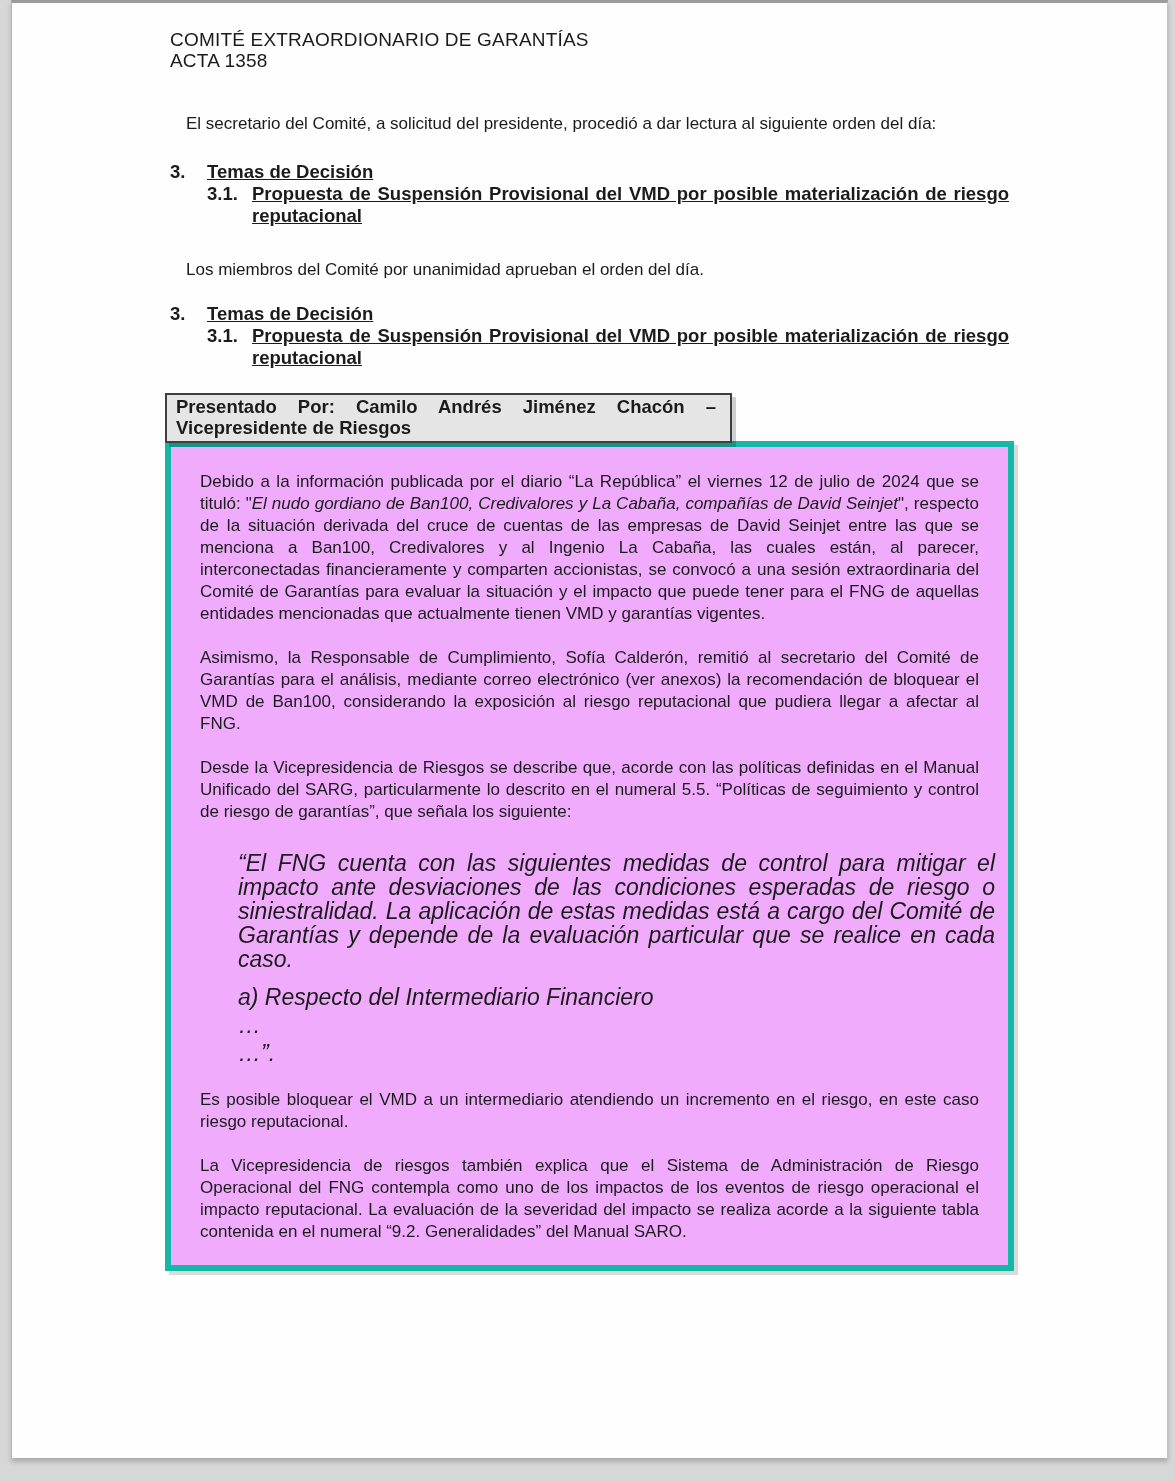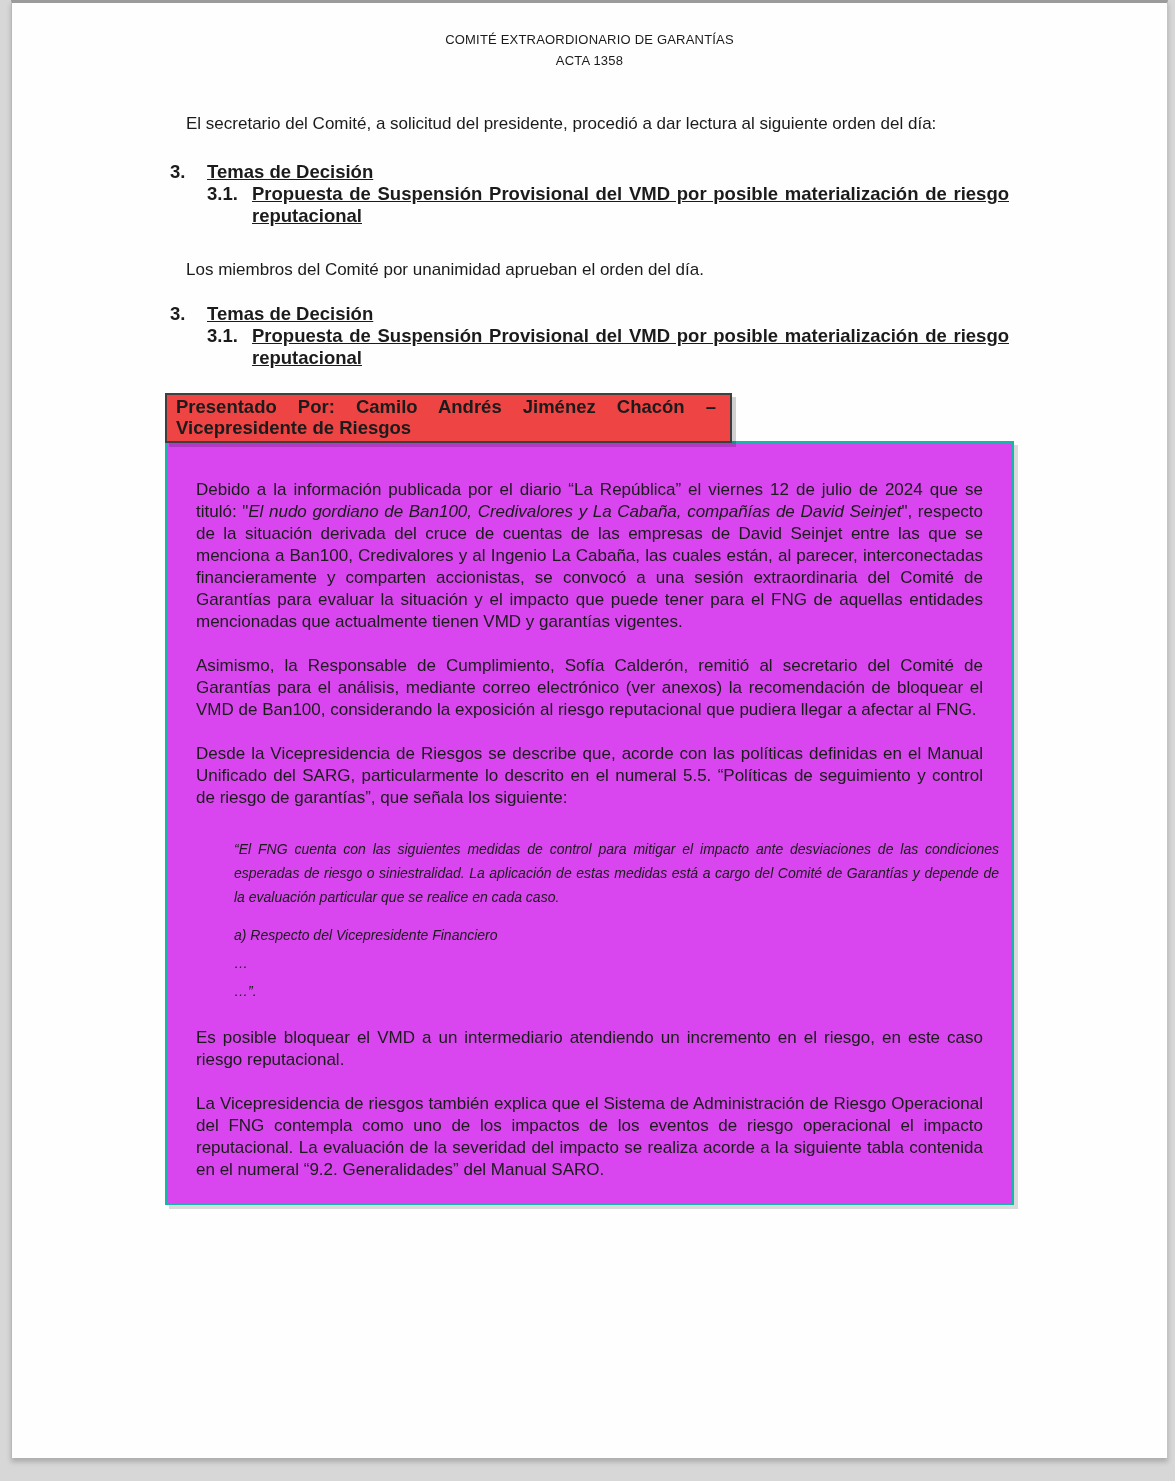"COMITÉ EXTRAORDIONARIO DE GARANTÍAS" .doc-header { font-size: 13px -> 19px; text-align: center -> left }
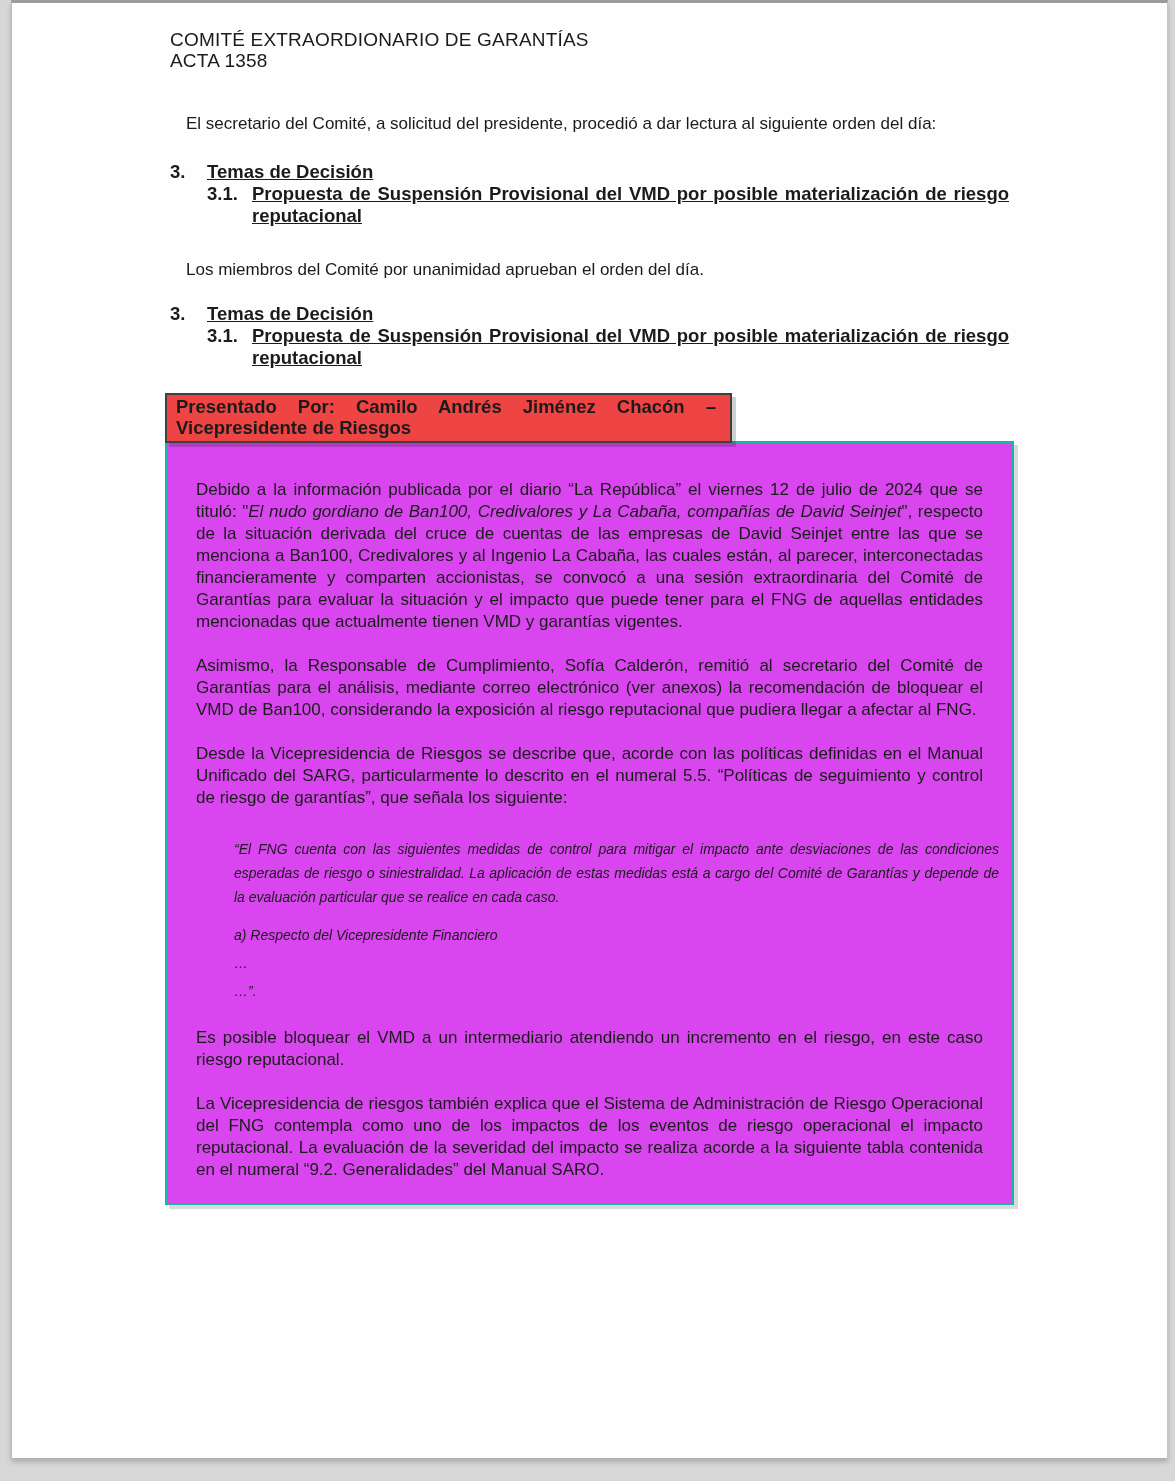"Presentado Por: Camilo Andrés Jiménez" .presented-box { background: #ef4444 -> #e5e5e5 }
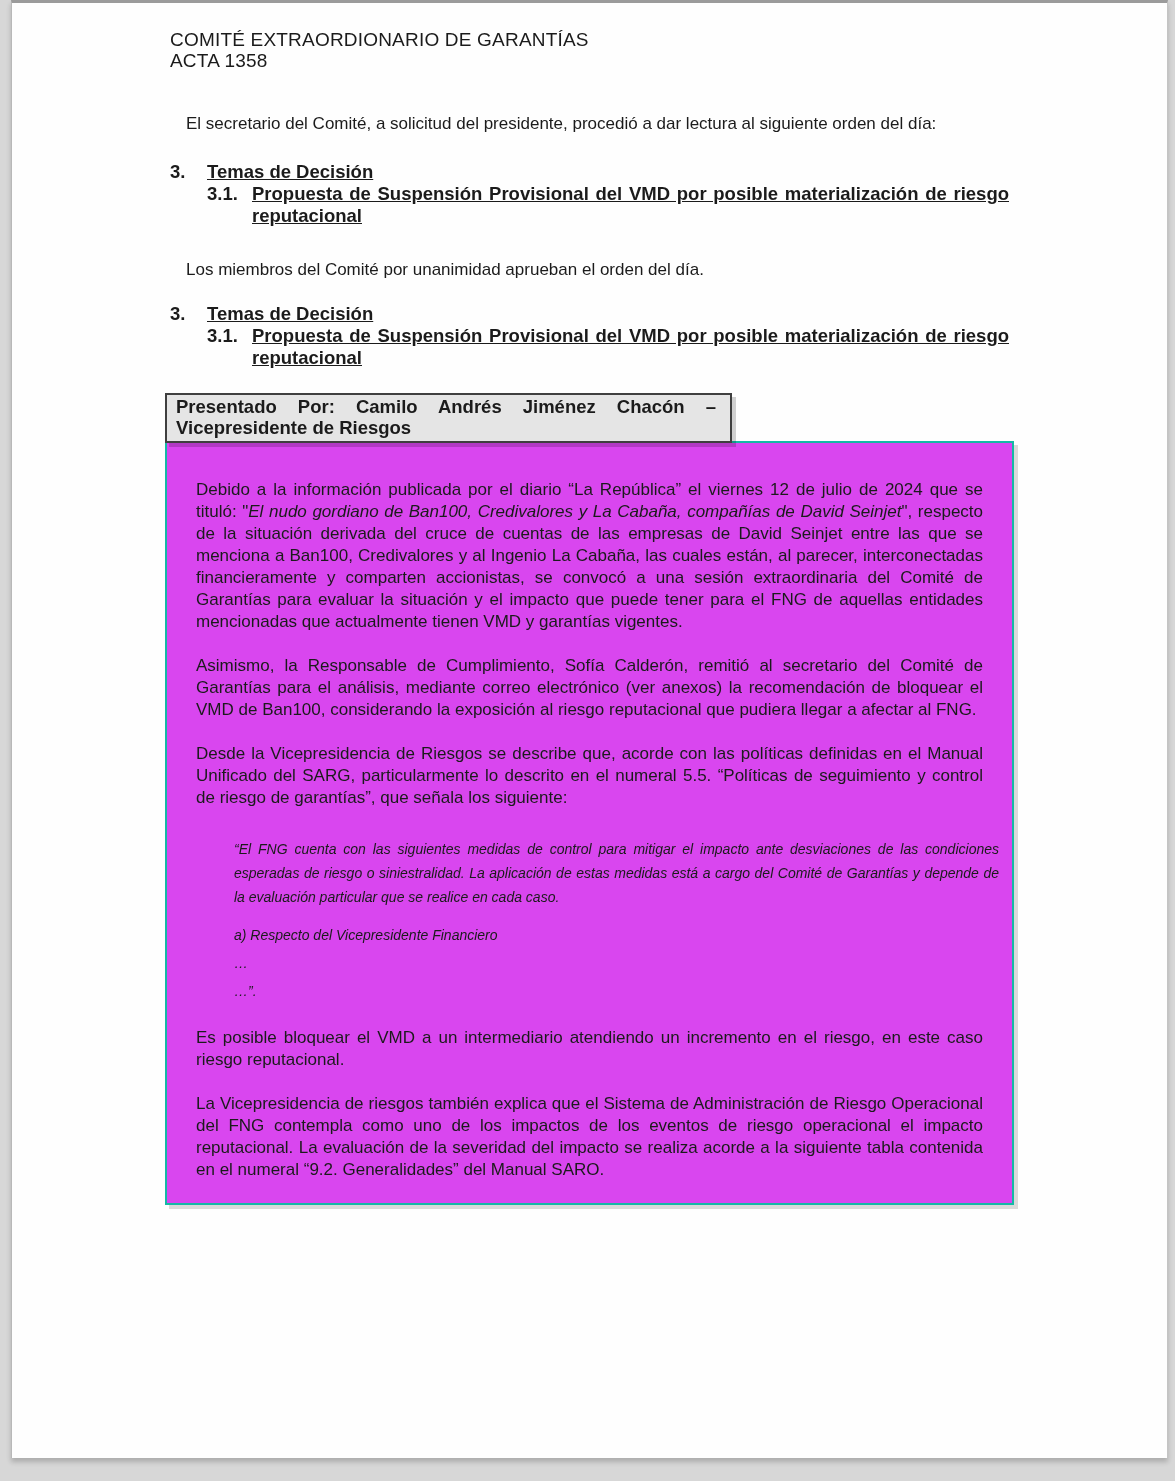"Debido a la información publicada" .main-box { background: #d946ef -> #f0abfc; border: 2px solid #14b8a6 -> 6px solid #14b8a6; padding: 20px 13px 22px 13px -> 8px 13px 22px 13px }
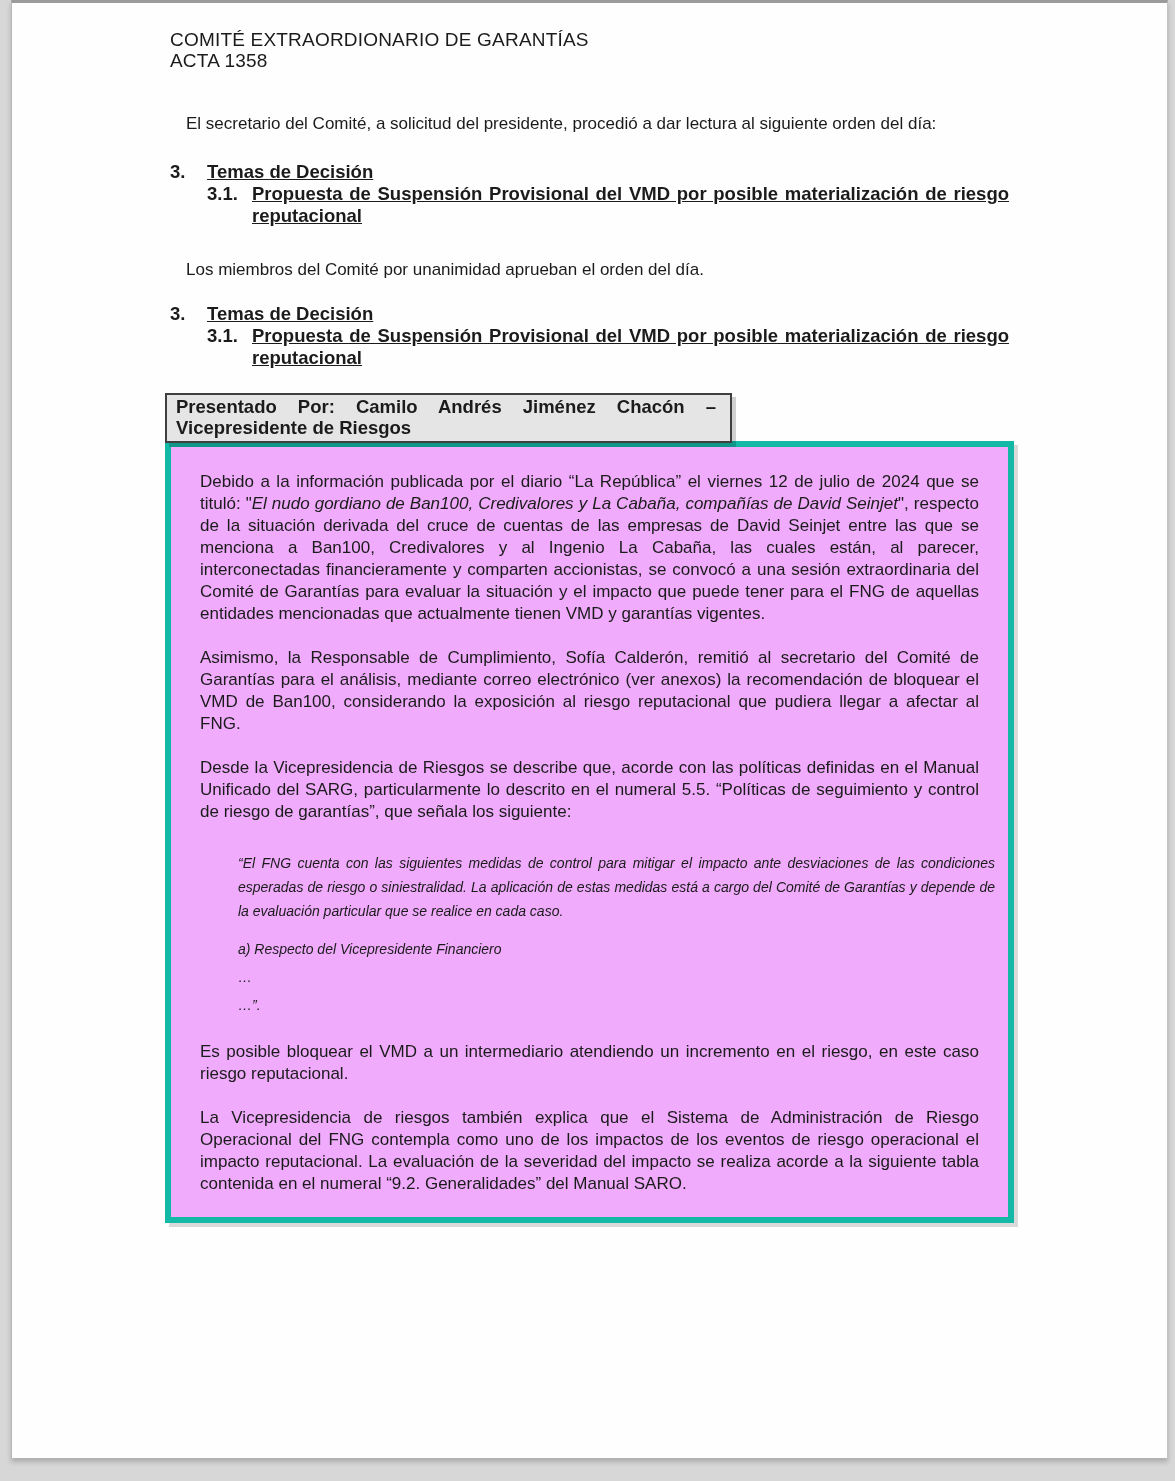"“El FNG cuenta con las" .quote { font-size: 14px -> 23px }
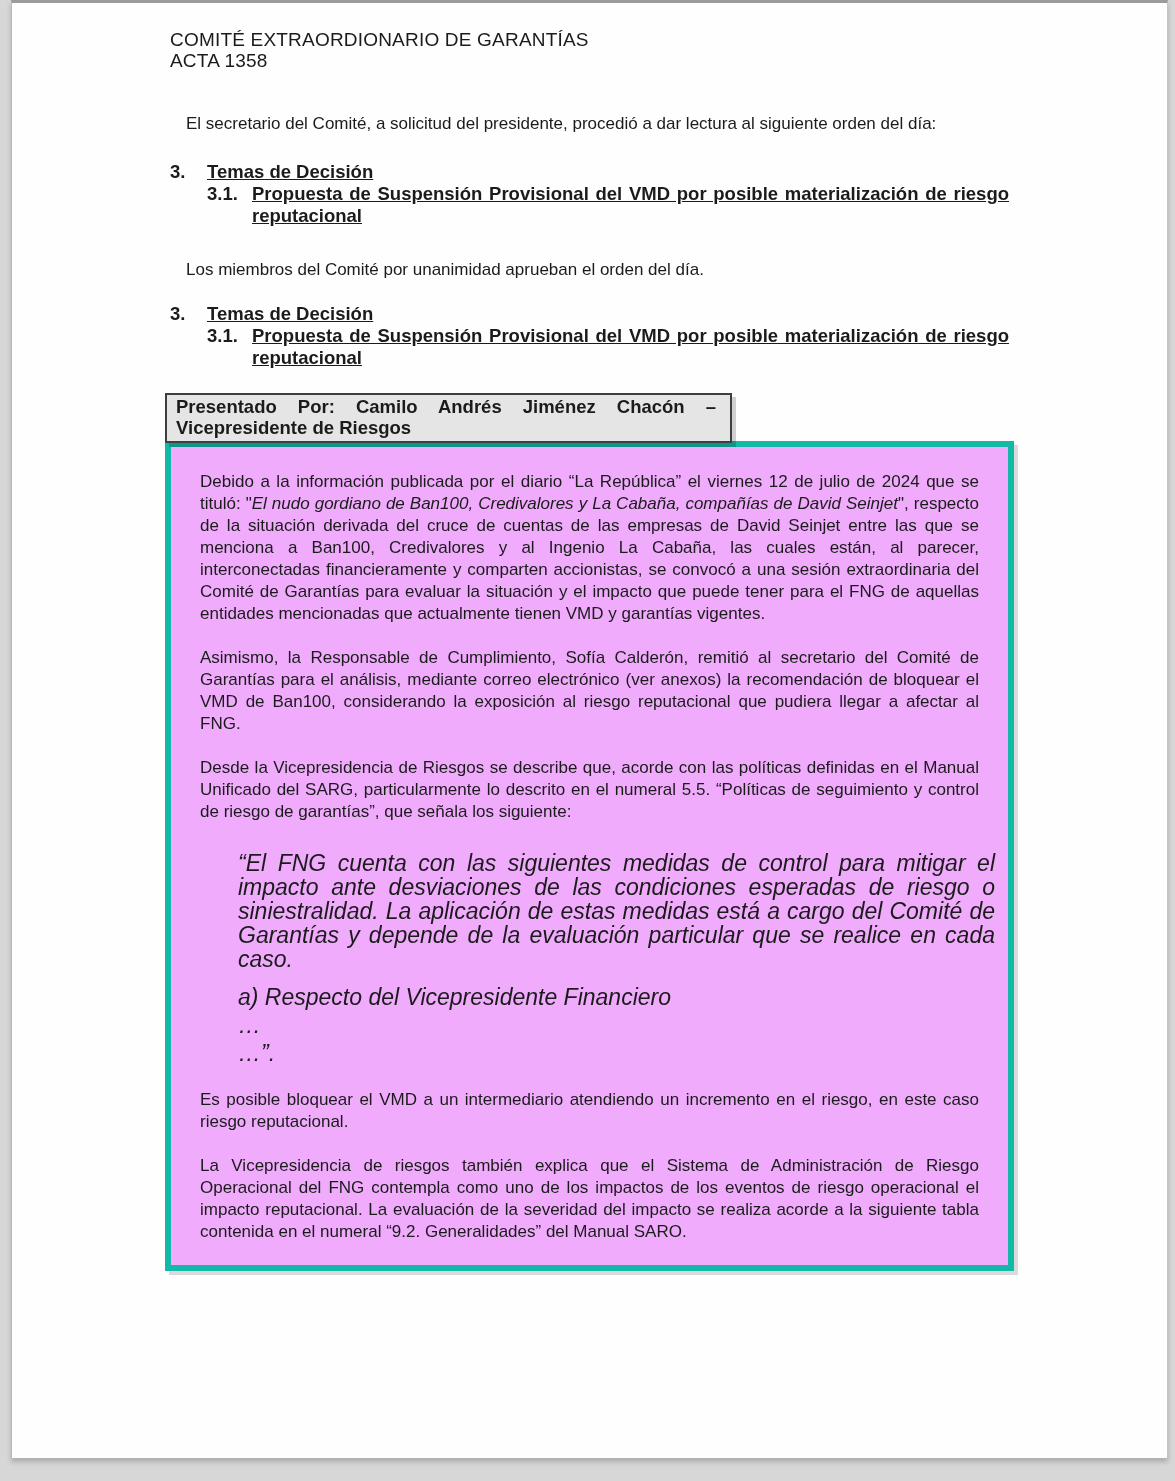"a) Respecto del Vicepresidente" p.q-line { text: Vicepresidente -> Intermediario }
